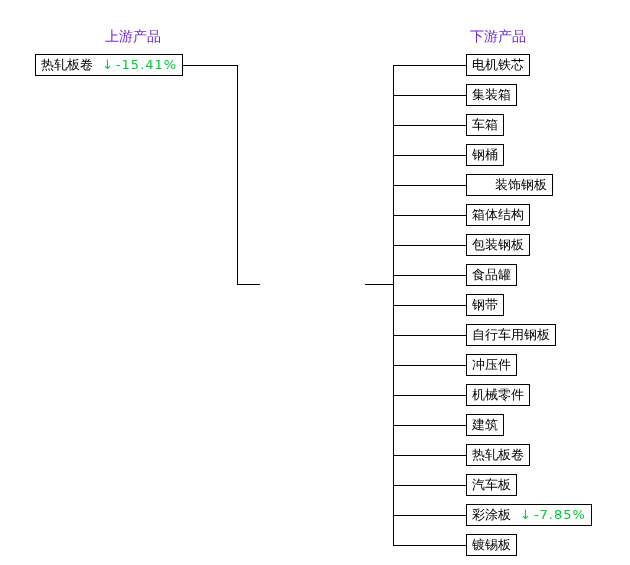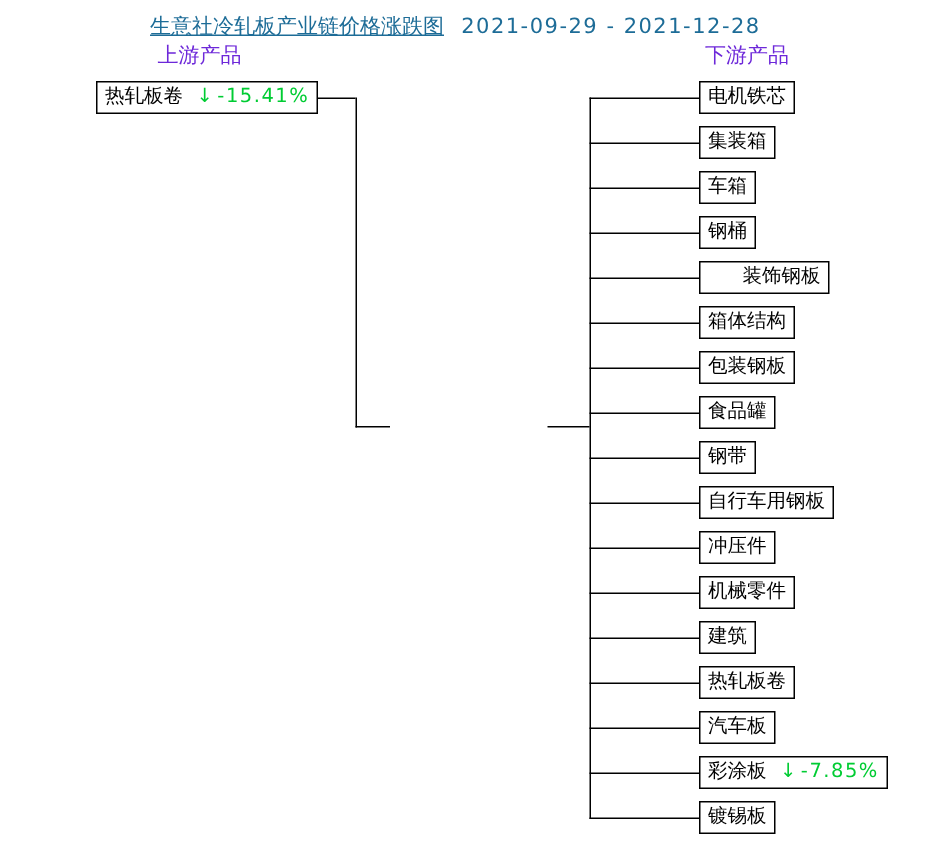"生意社冷轧板产业链价格涨跌图 2021-09-29 - 2021-12-28" div.page-title { html: <div> <span>生意社冷轧板产业链价格涨跌图</span> <span>2021-09-29 - 2021-12-28</span> </div> -> none }
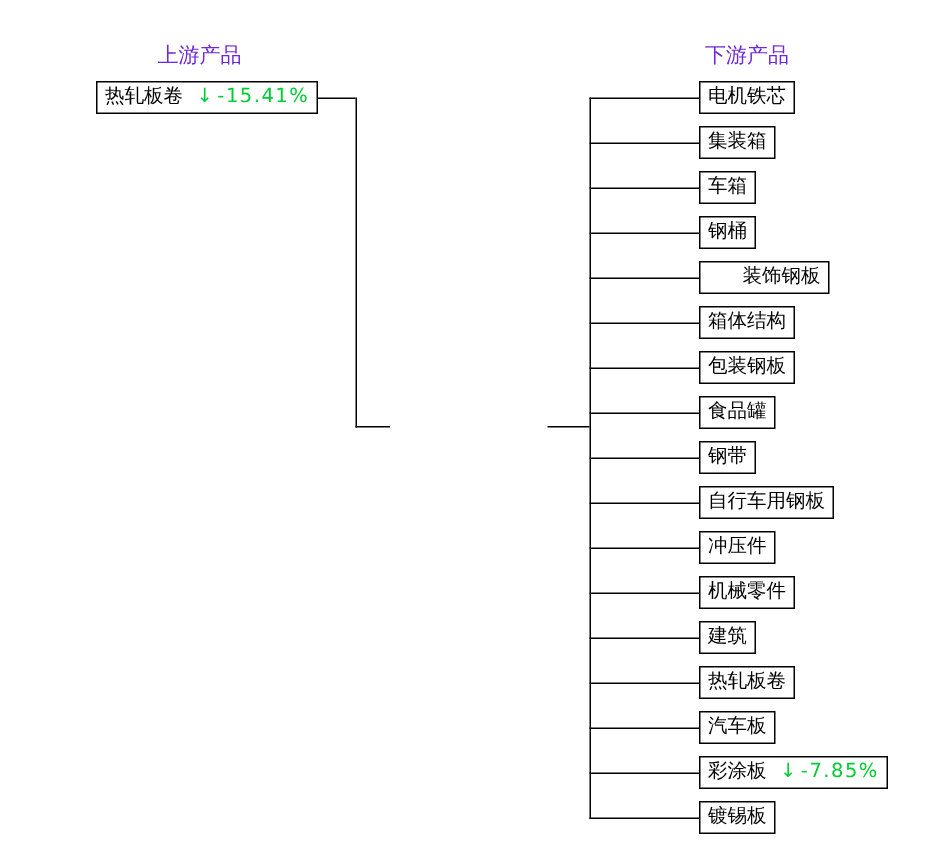"热轧板卷 ↓ -15.41%" .node-upstream { margin-left: 29px -> none }
